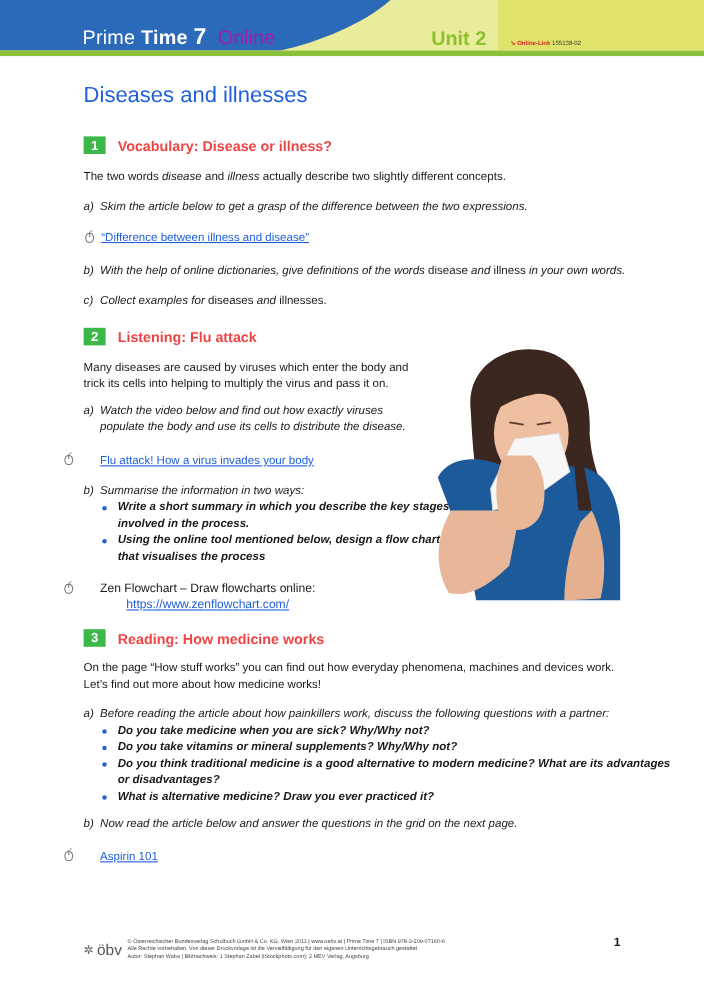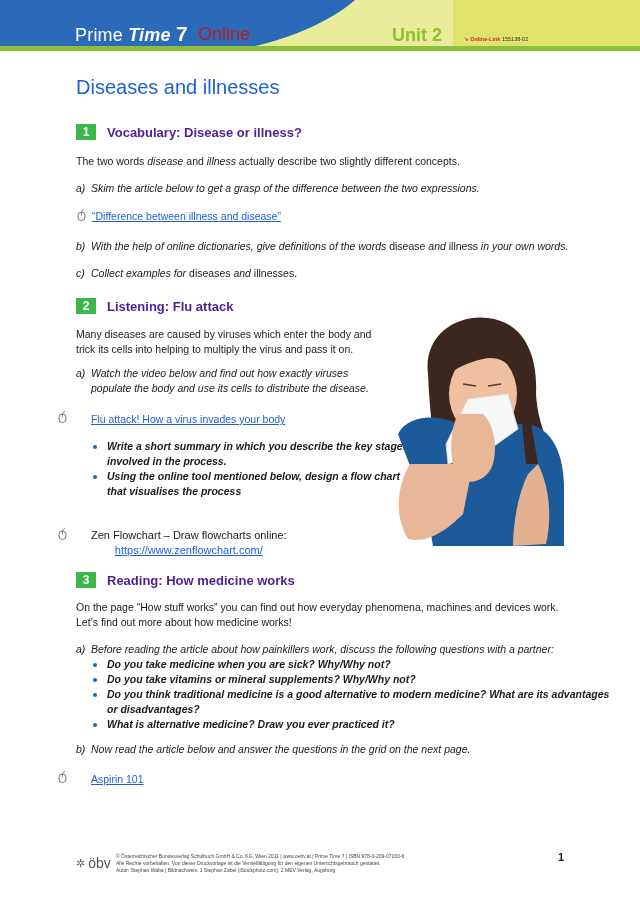"Time" .brand b { font-style: italic -> none }
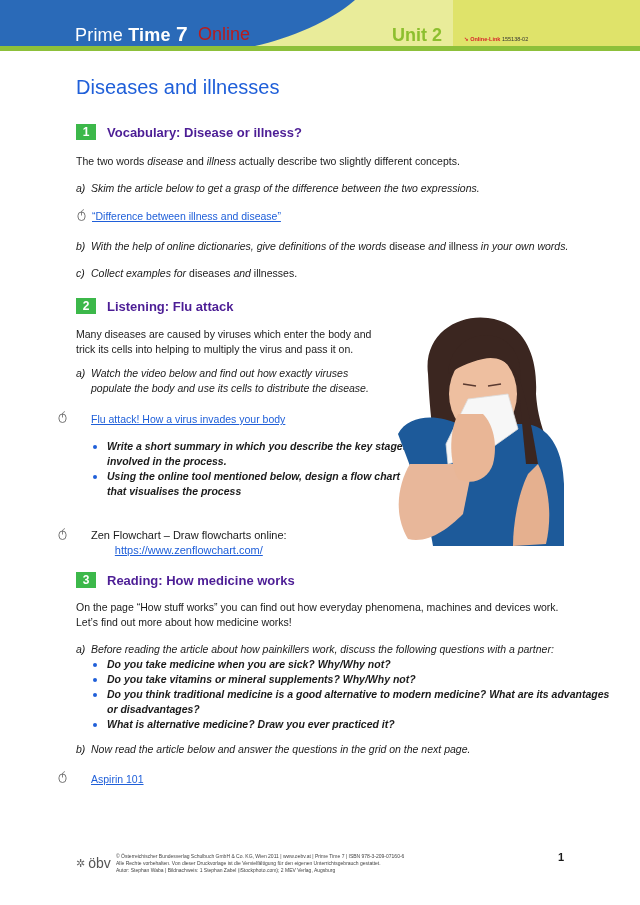"Online" .brand-online { color: #b91c1c -> #a21caf }
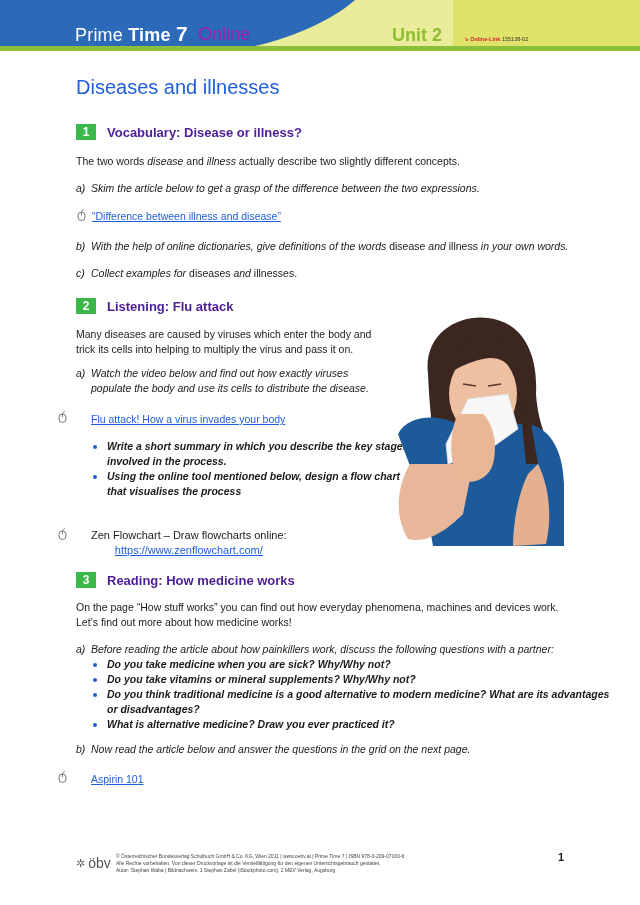"Vocabulary: Disease or illness?" .sec-title { color: #4c1d95 -> #ef4444 }
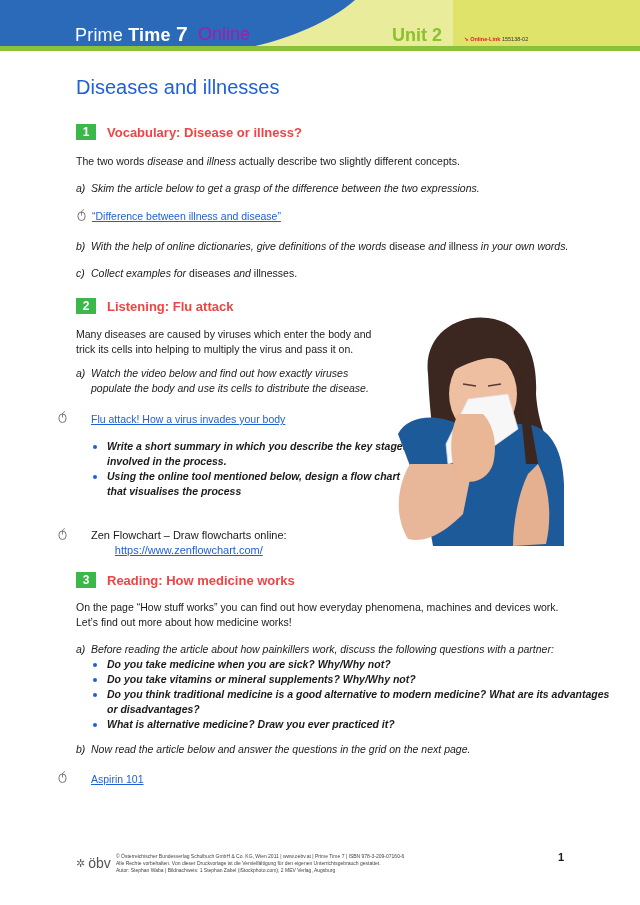"b) Summarise the information in" div { html: none -> <div><span>b)</span><span>Summarise the information in two ways:</span></div> }
